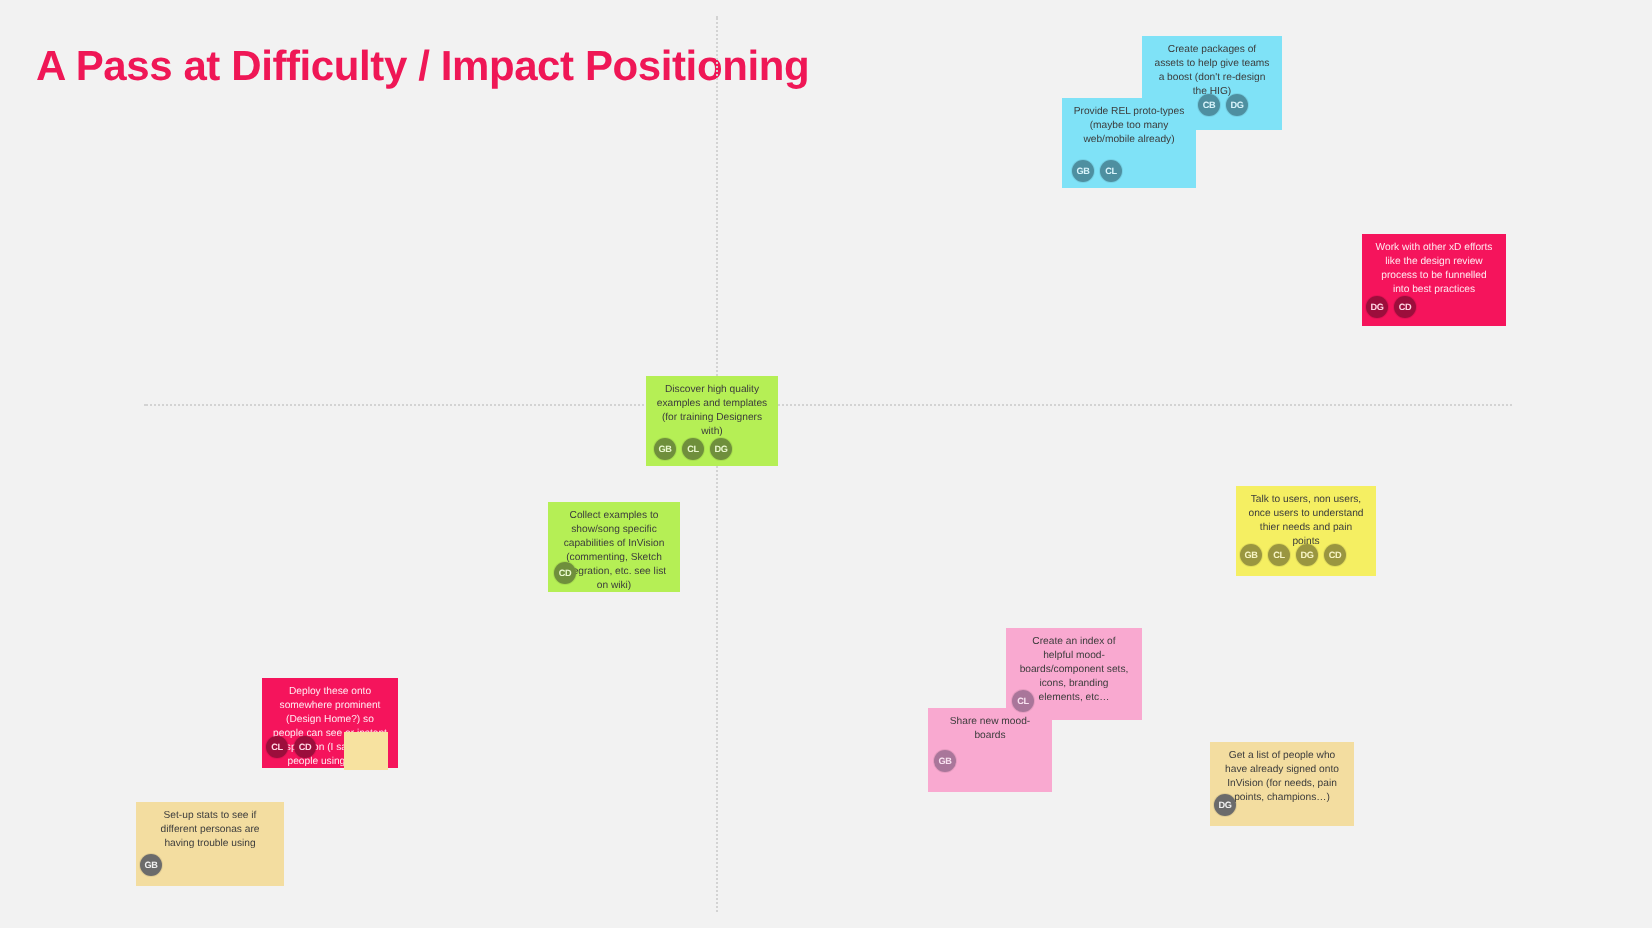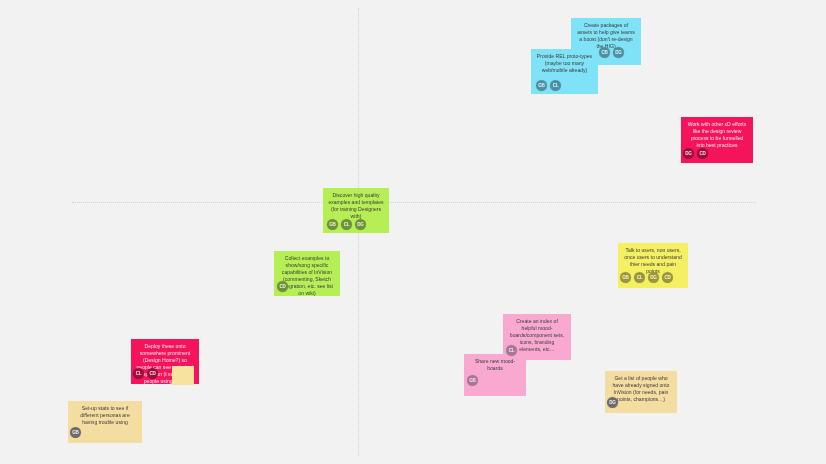"A Pass at Difficulty /" div { html: none -> <div>A Pass at Difficulty / Impact Positioning</div> }
